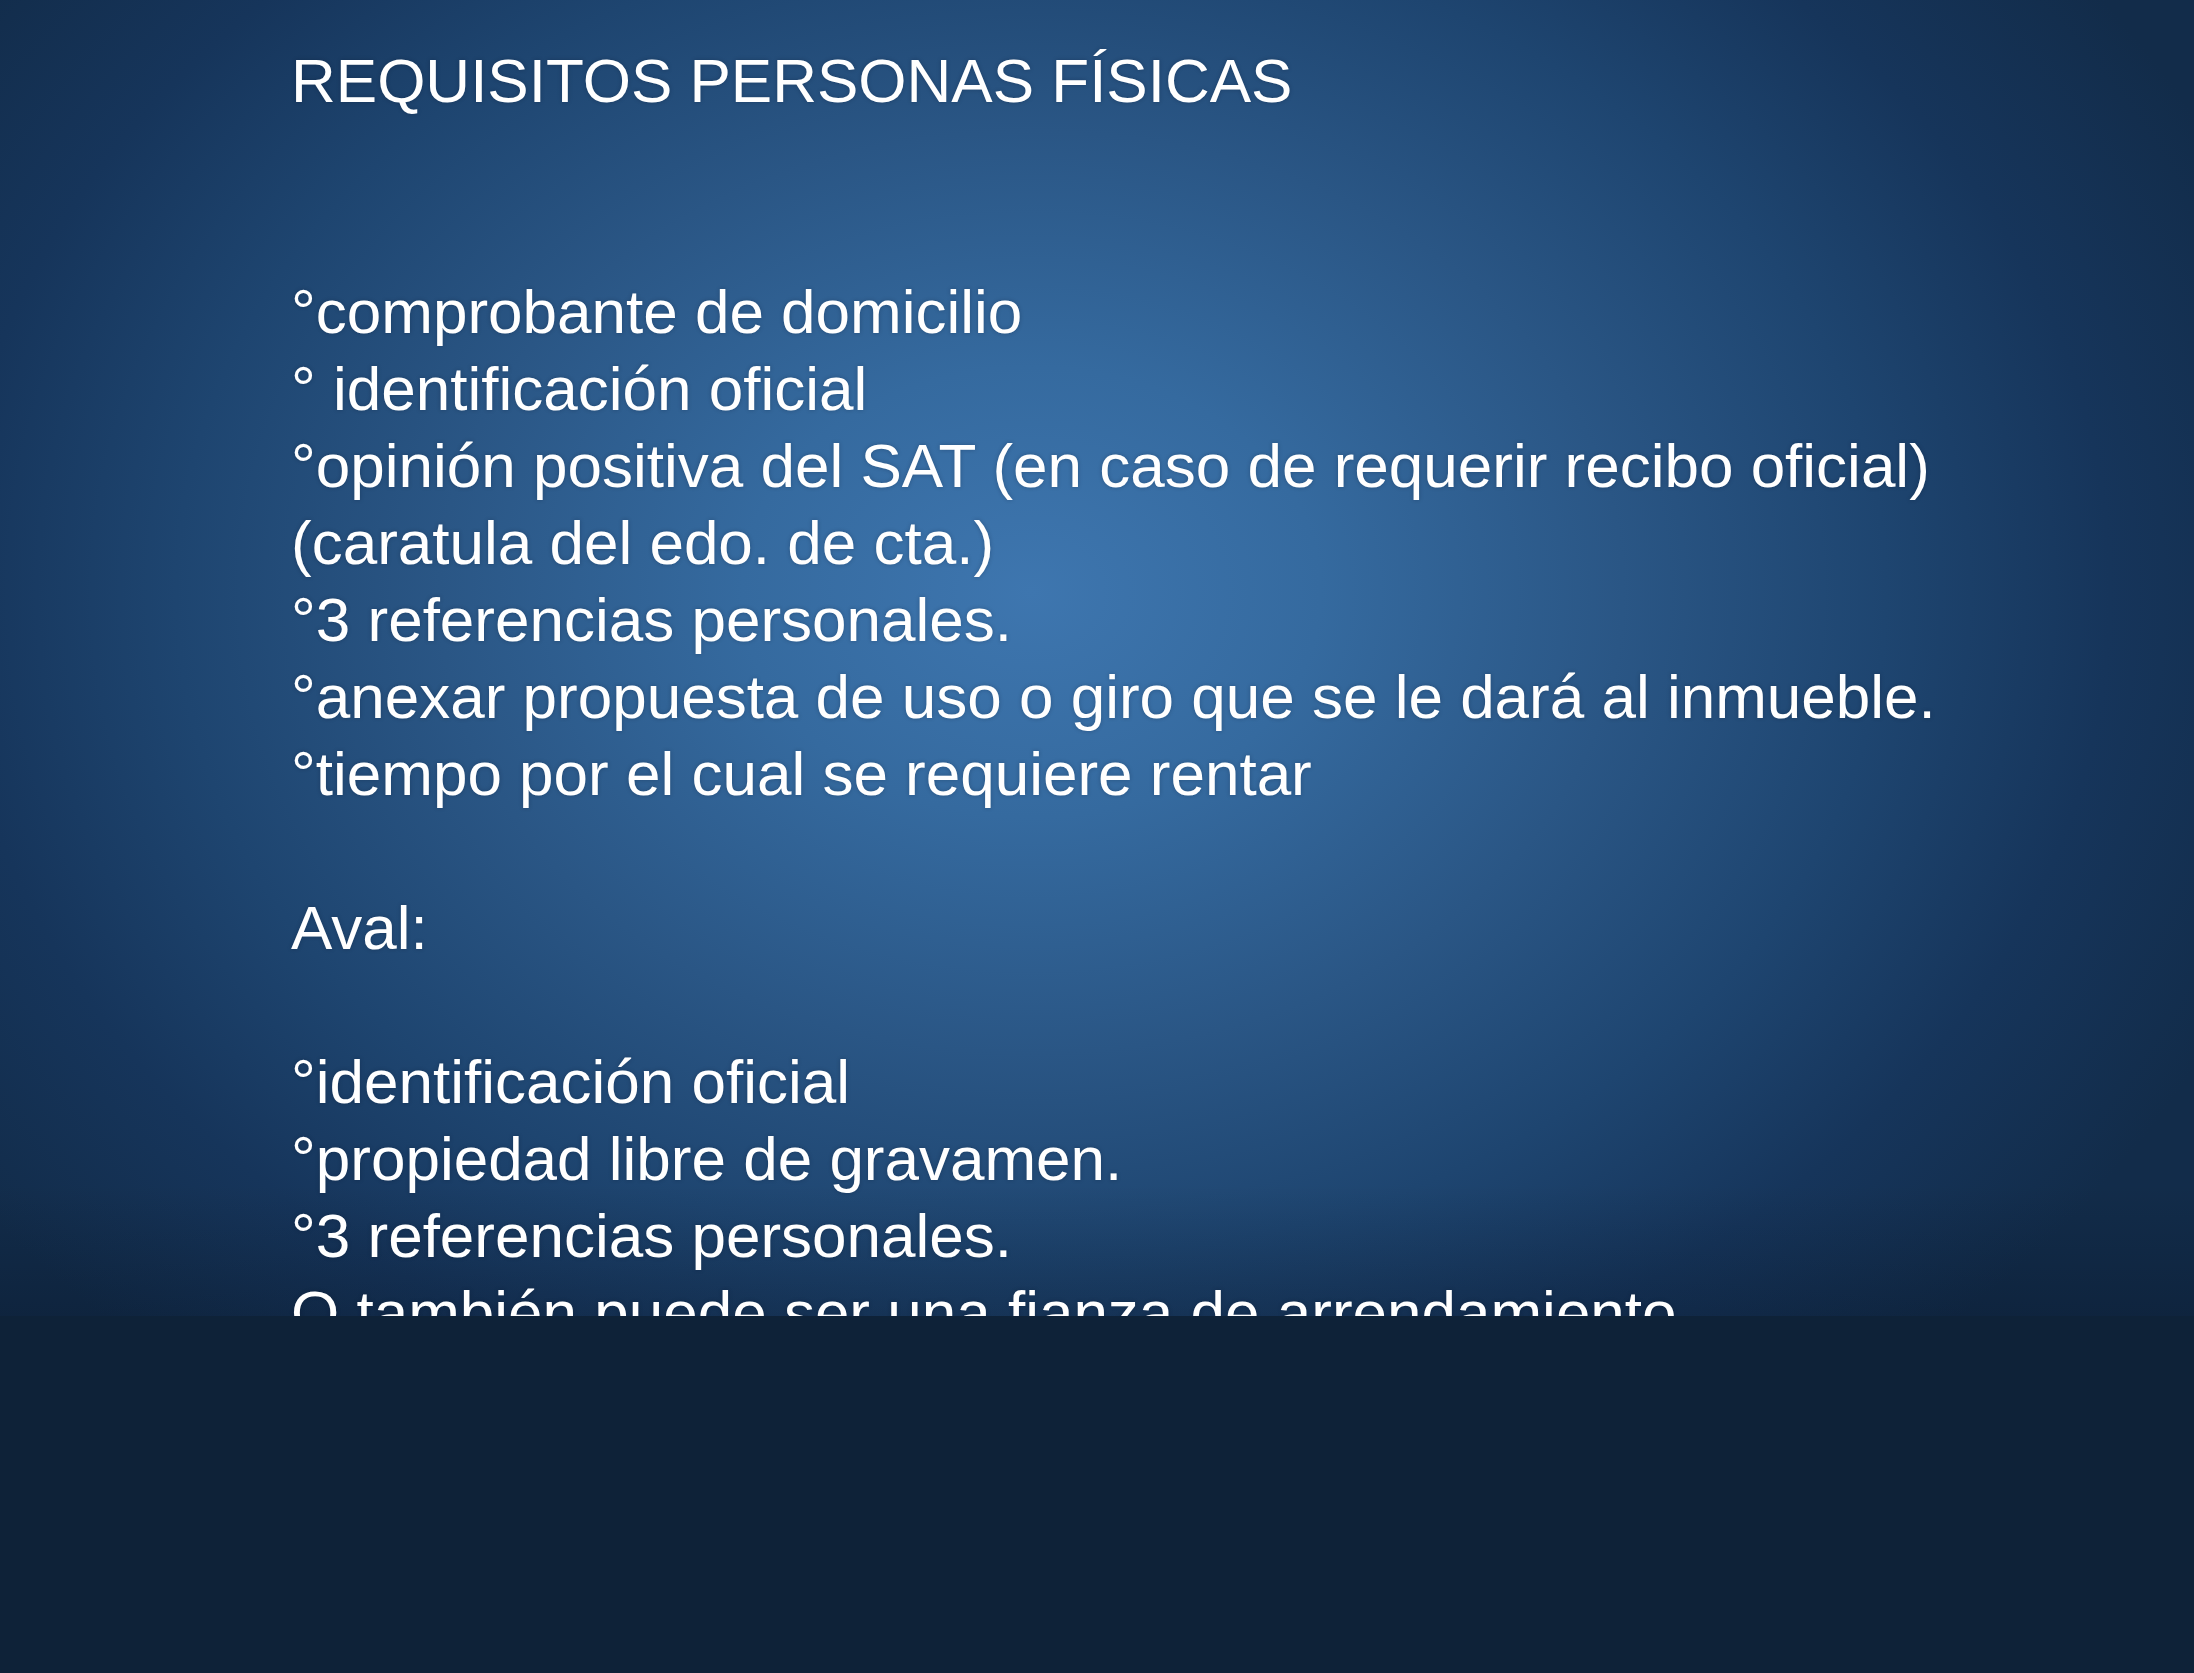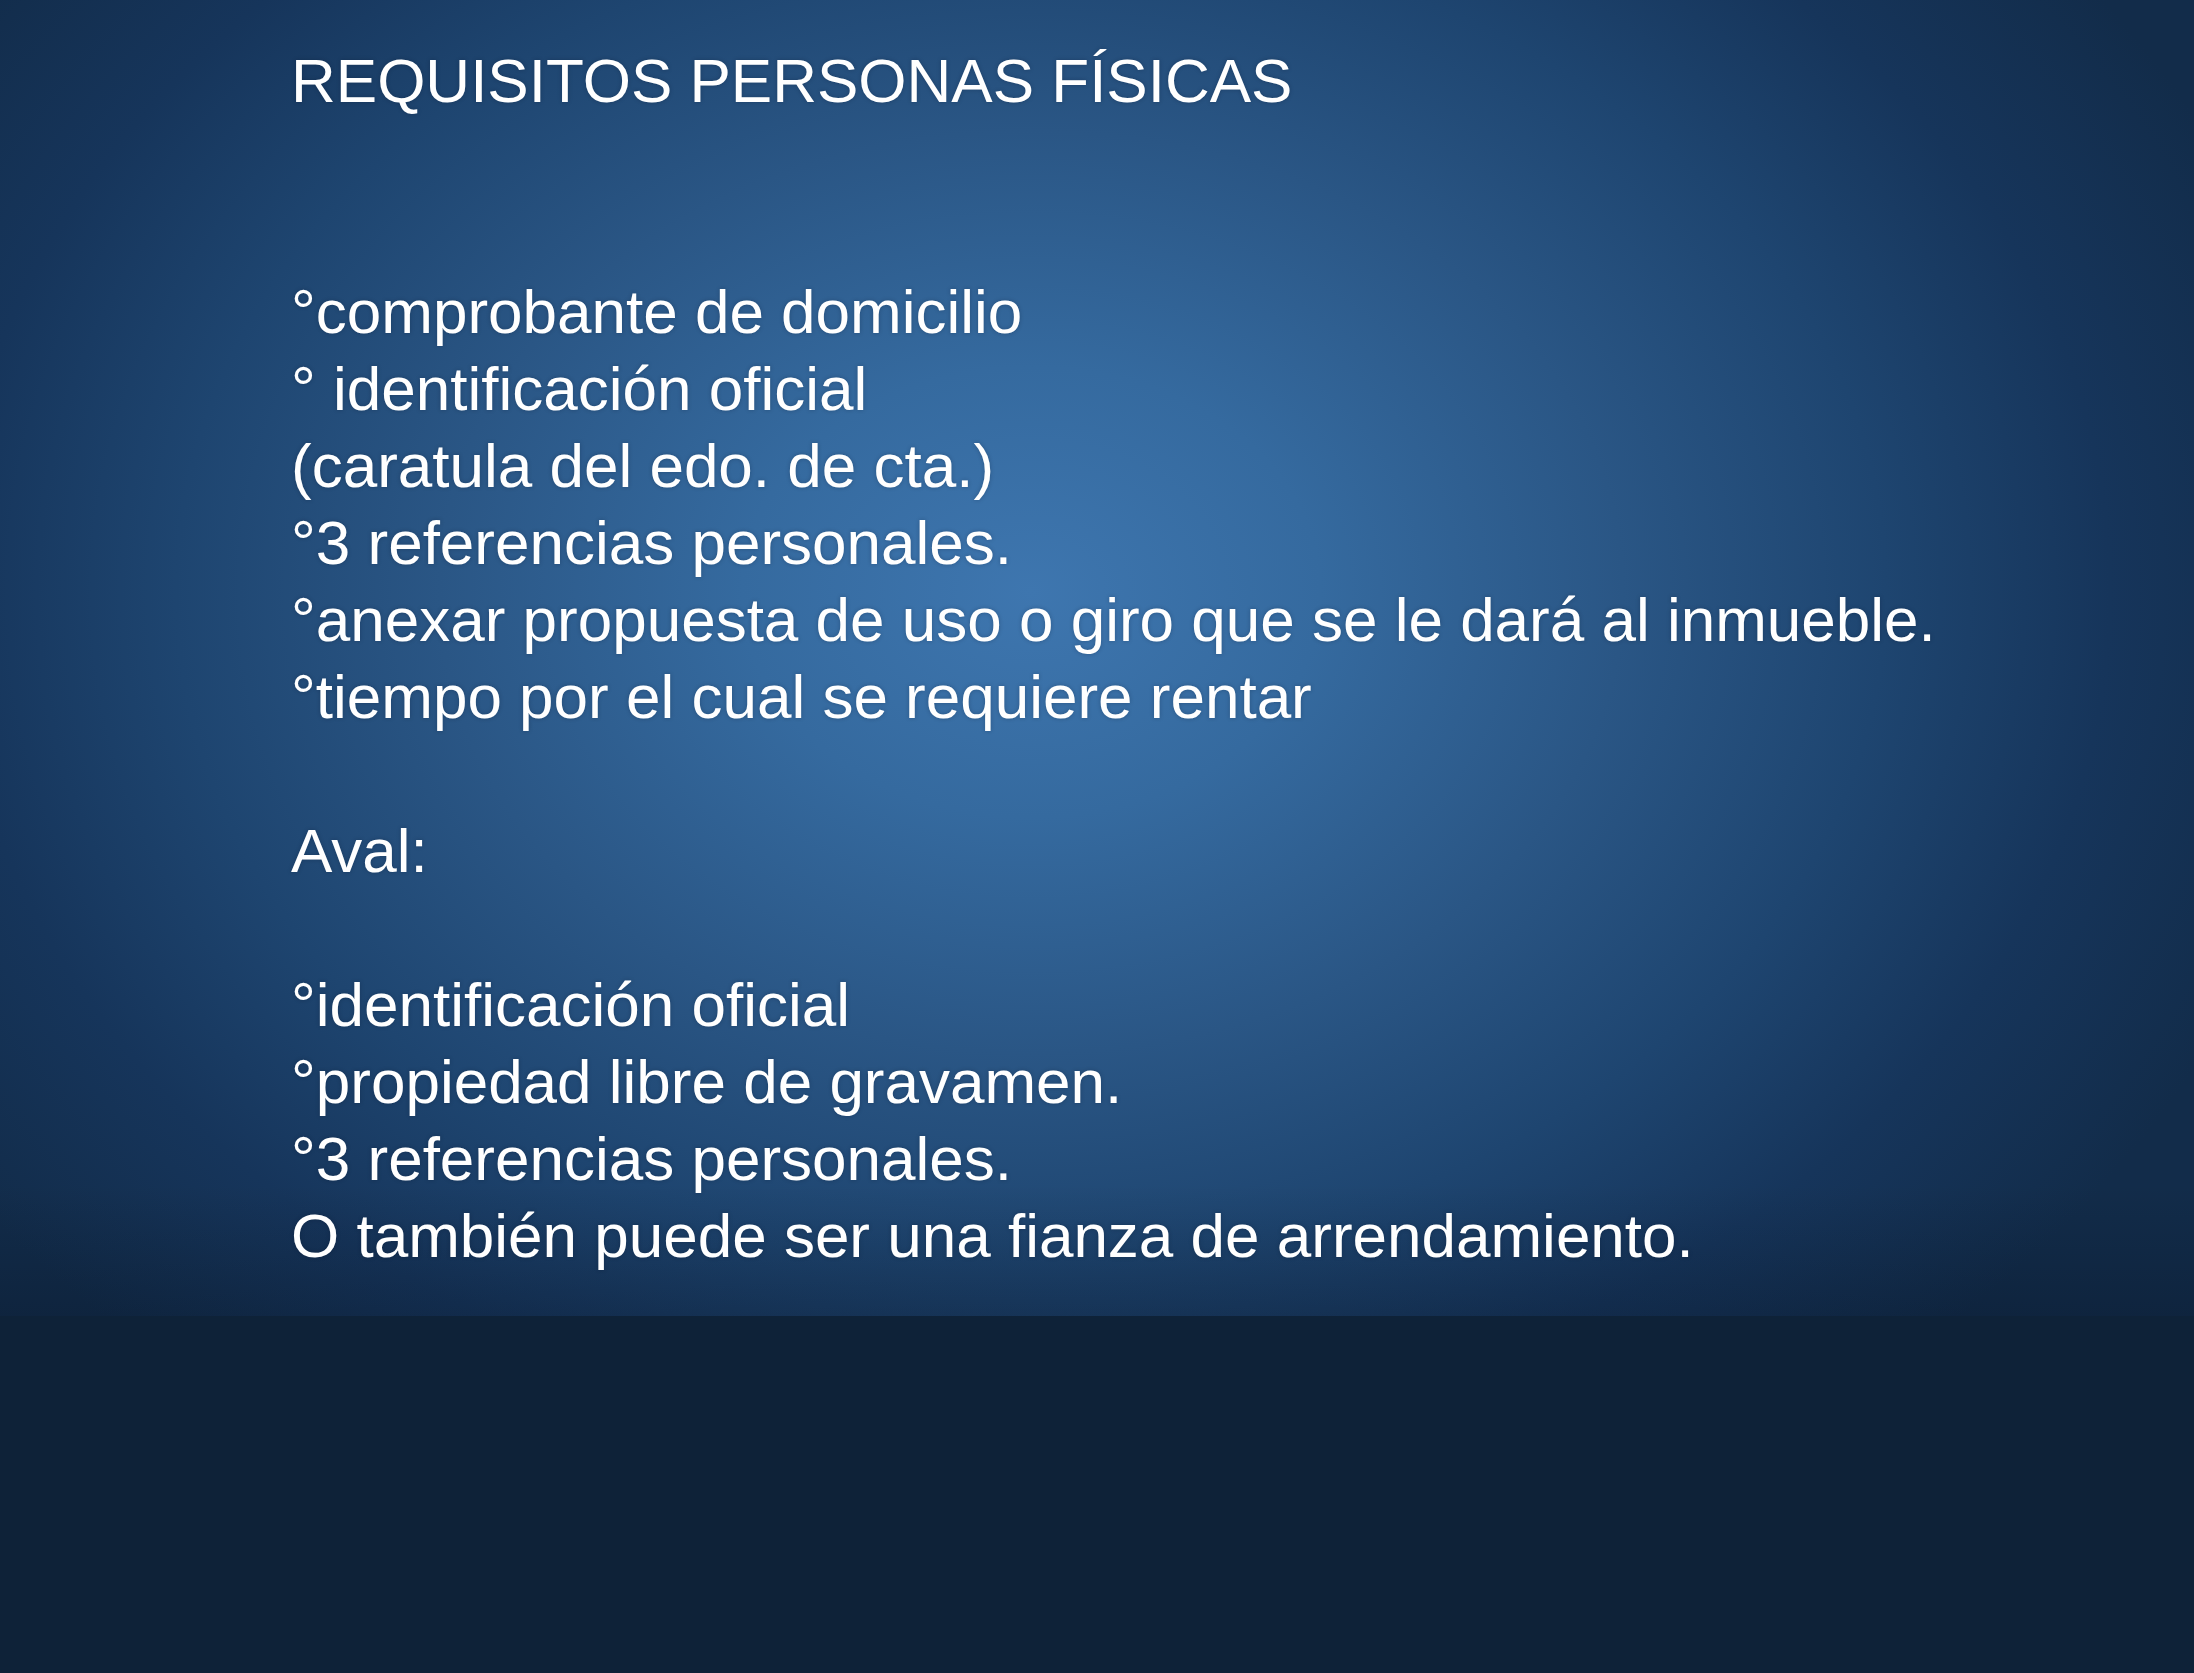"°opinión positiva del SAT (en" div.line { html: none -> <div>°opinión positiva del SAT (en caso de requerir recibo oficial)</div> }
